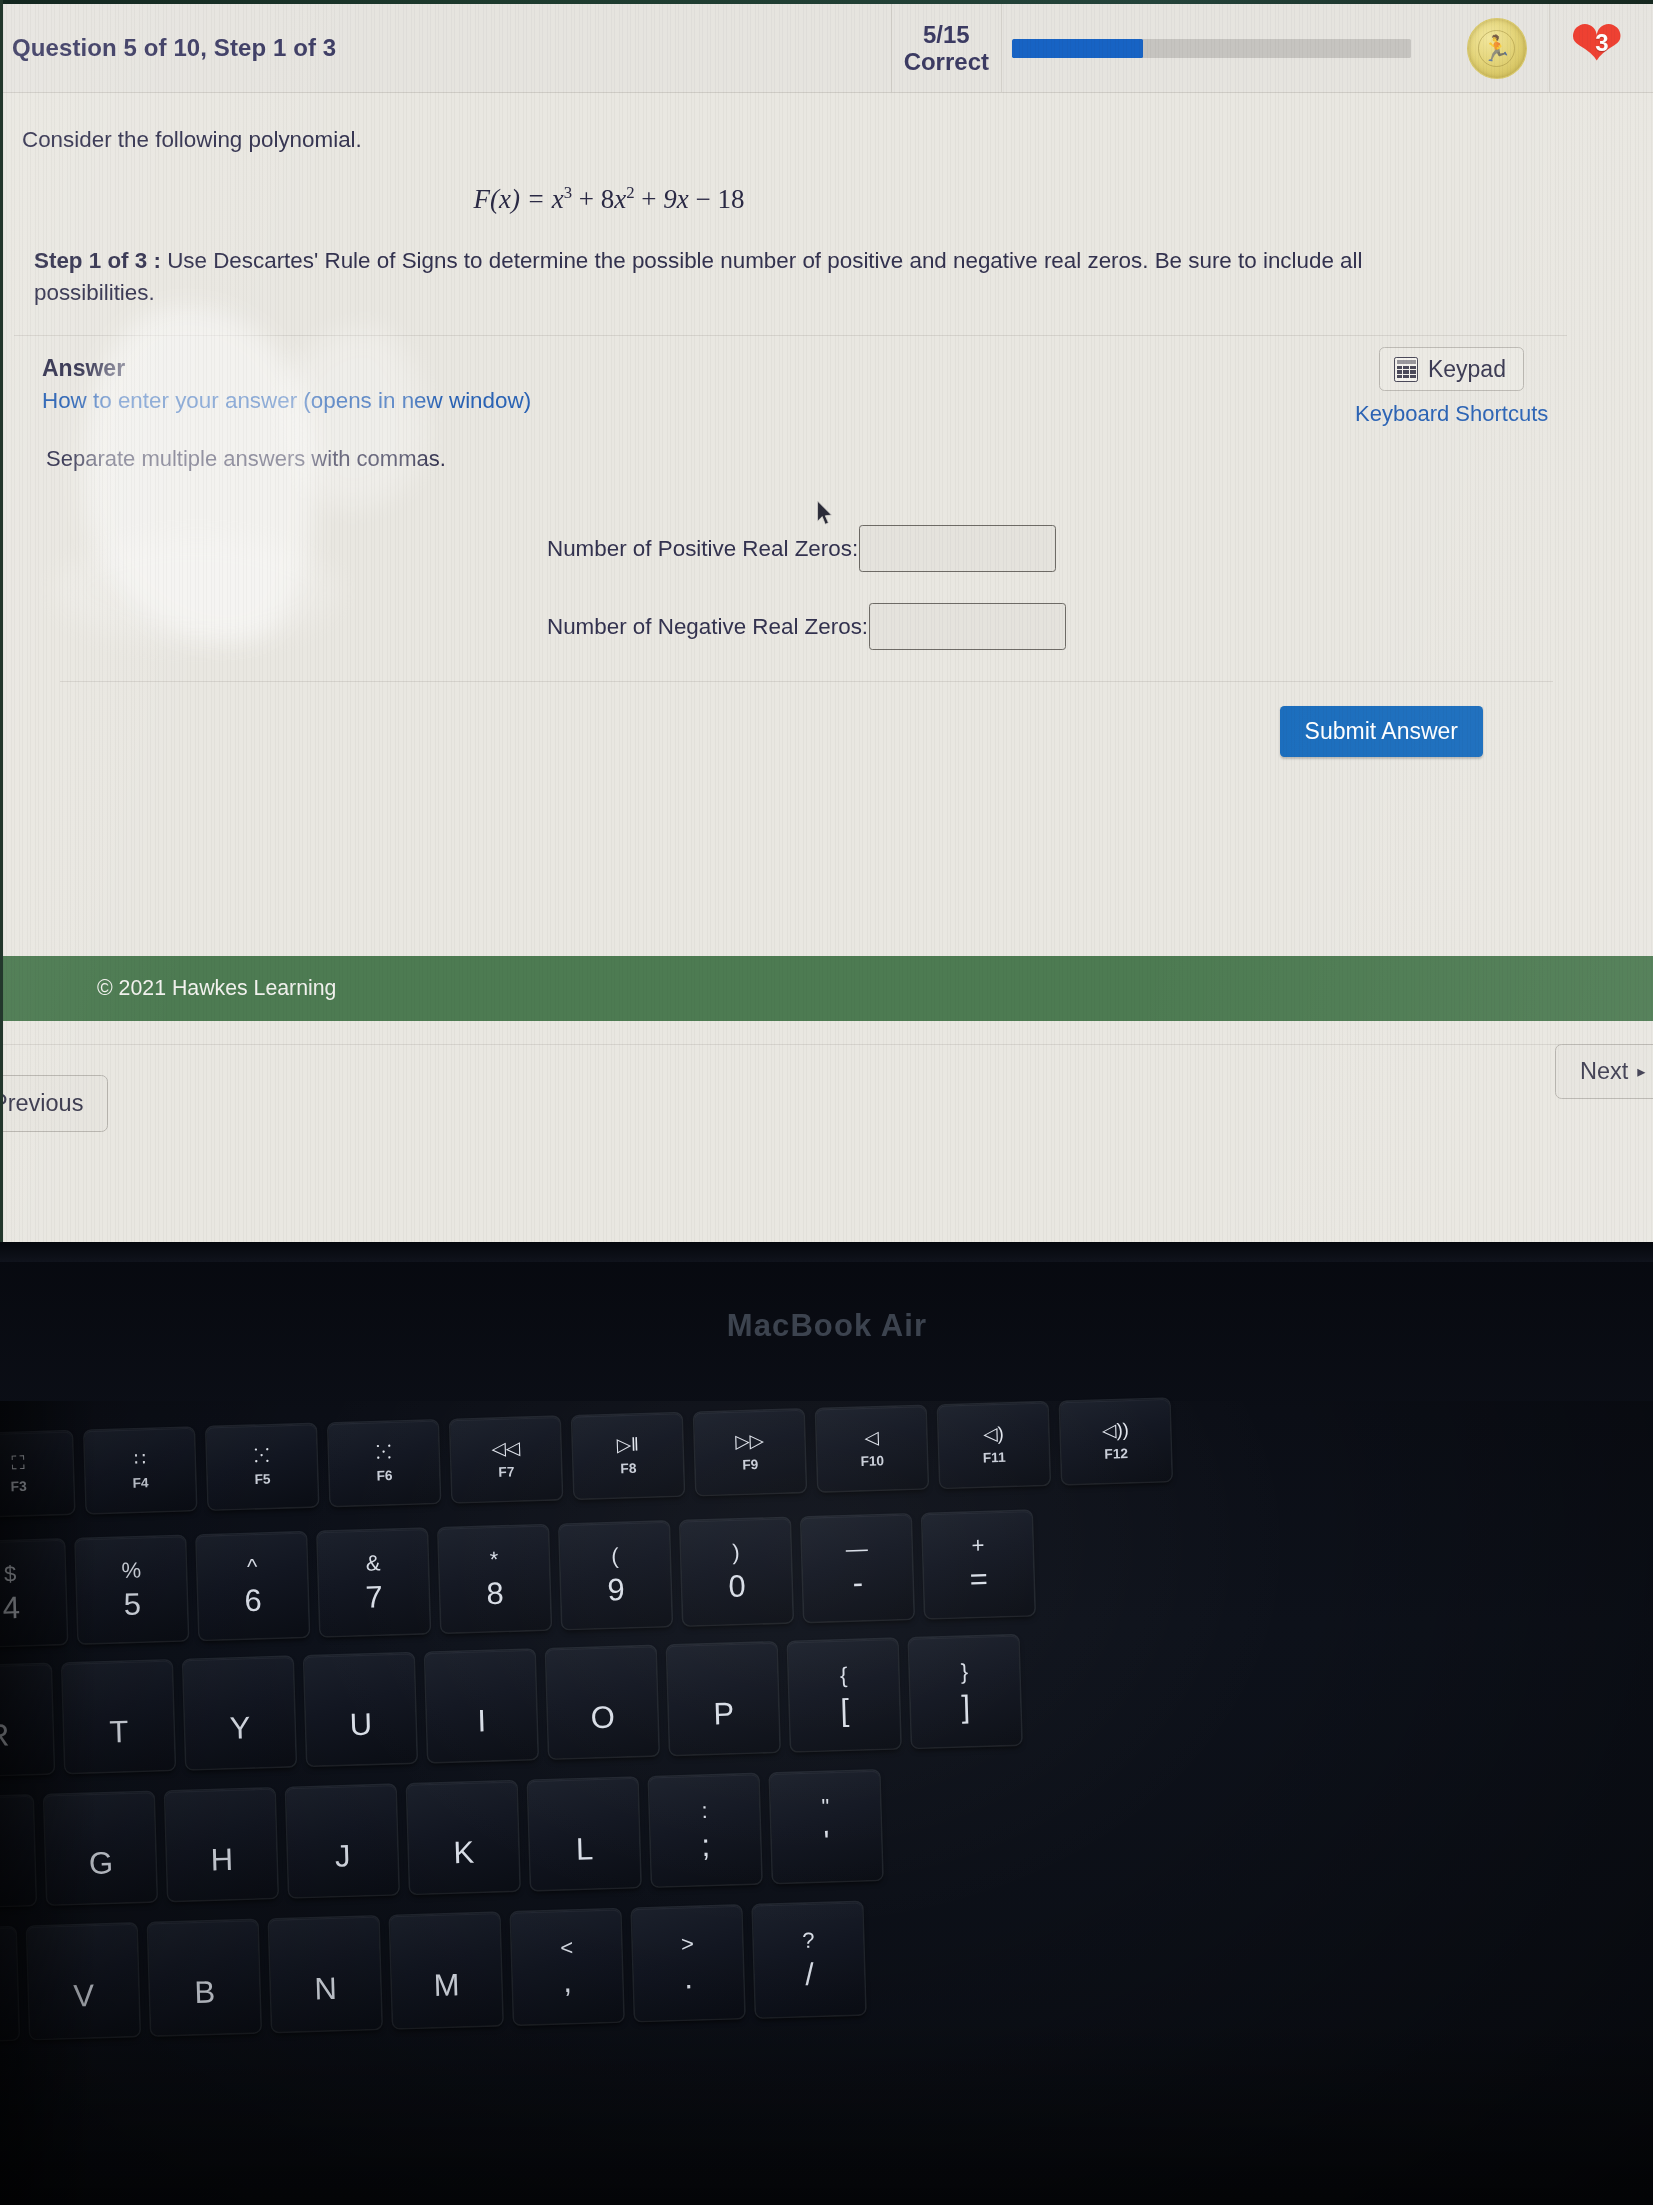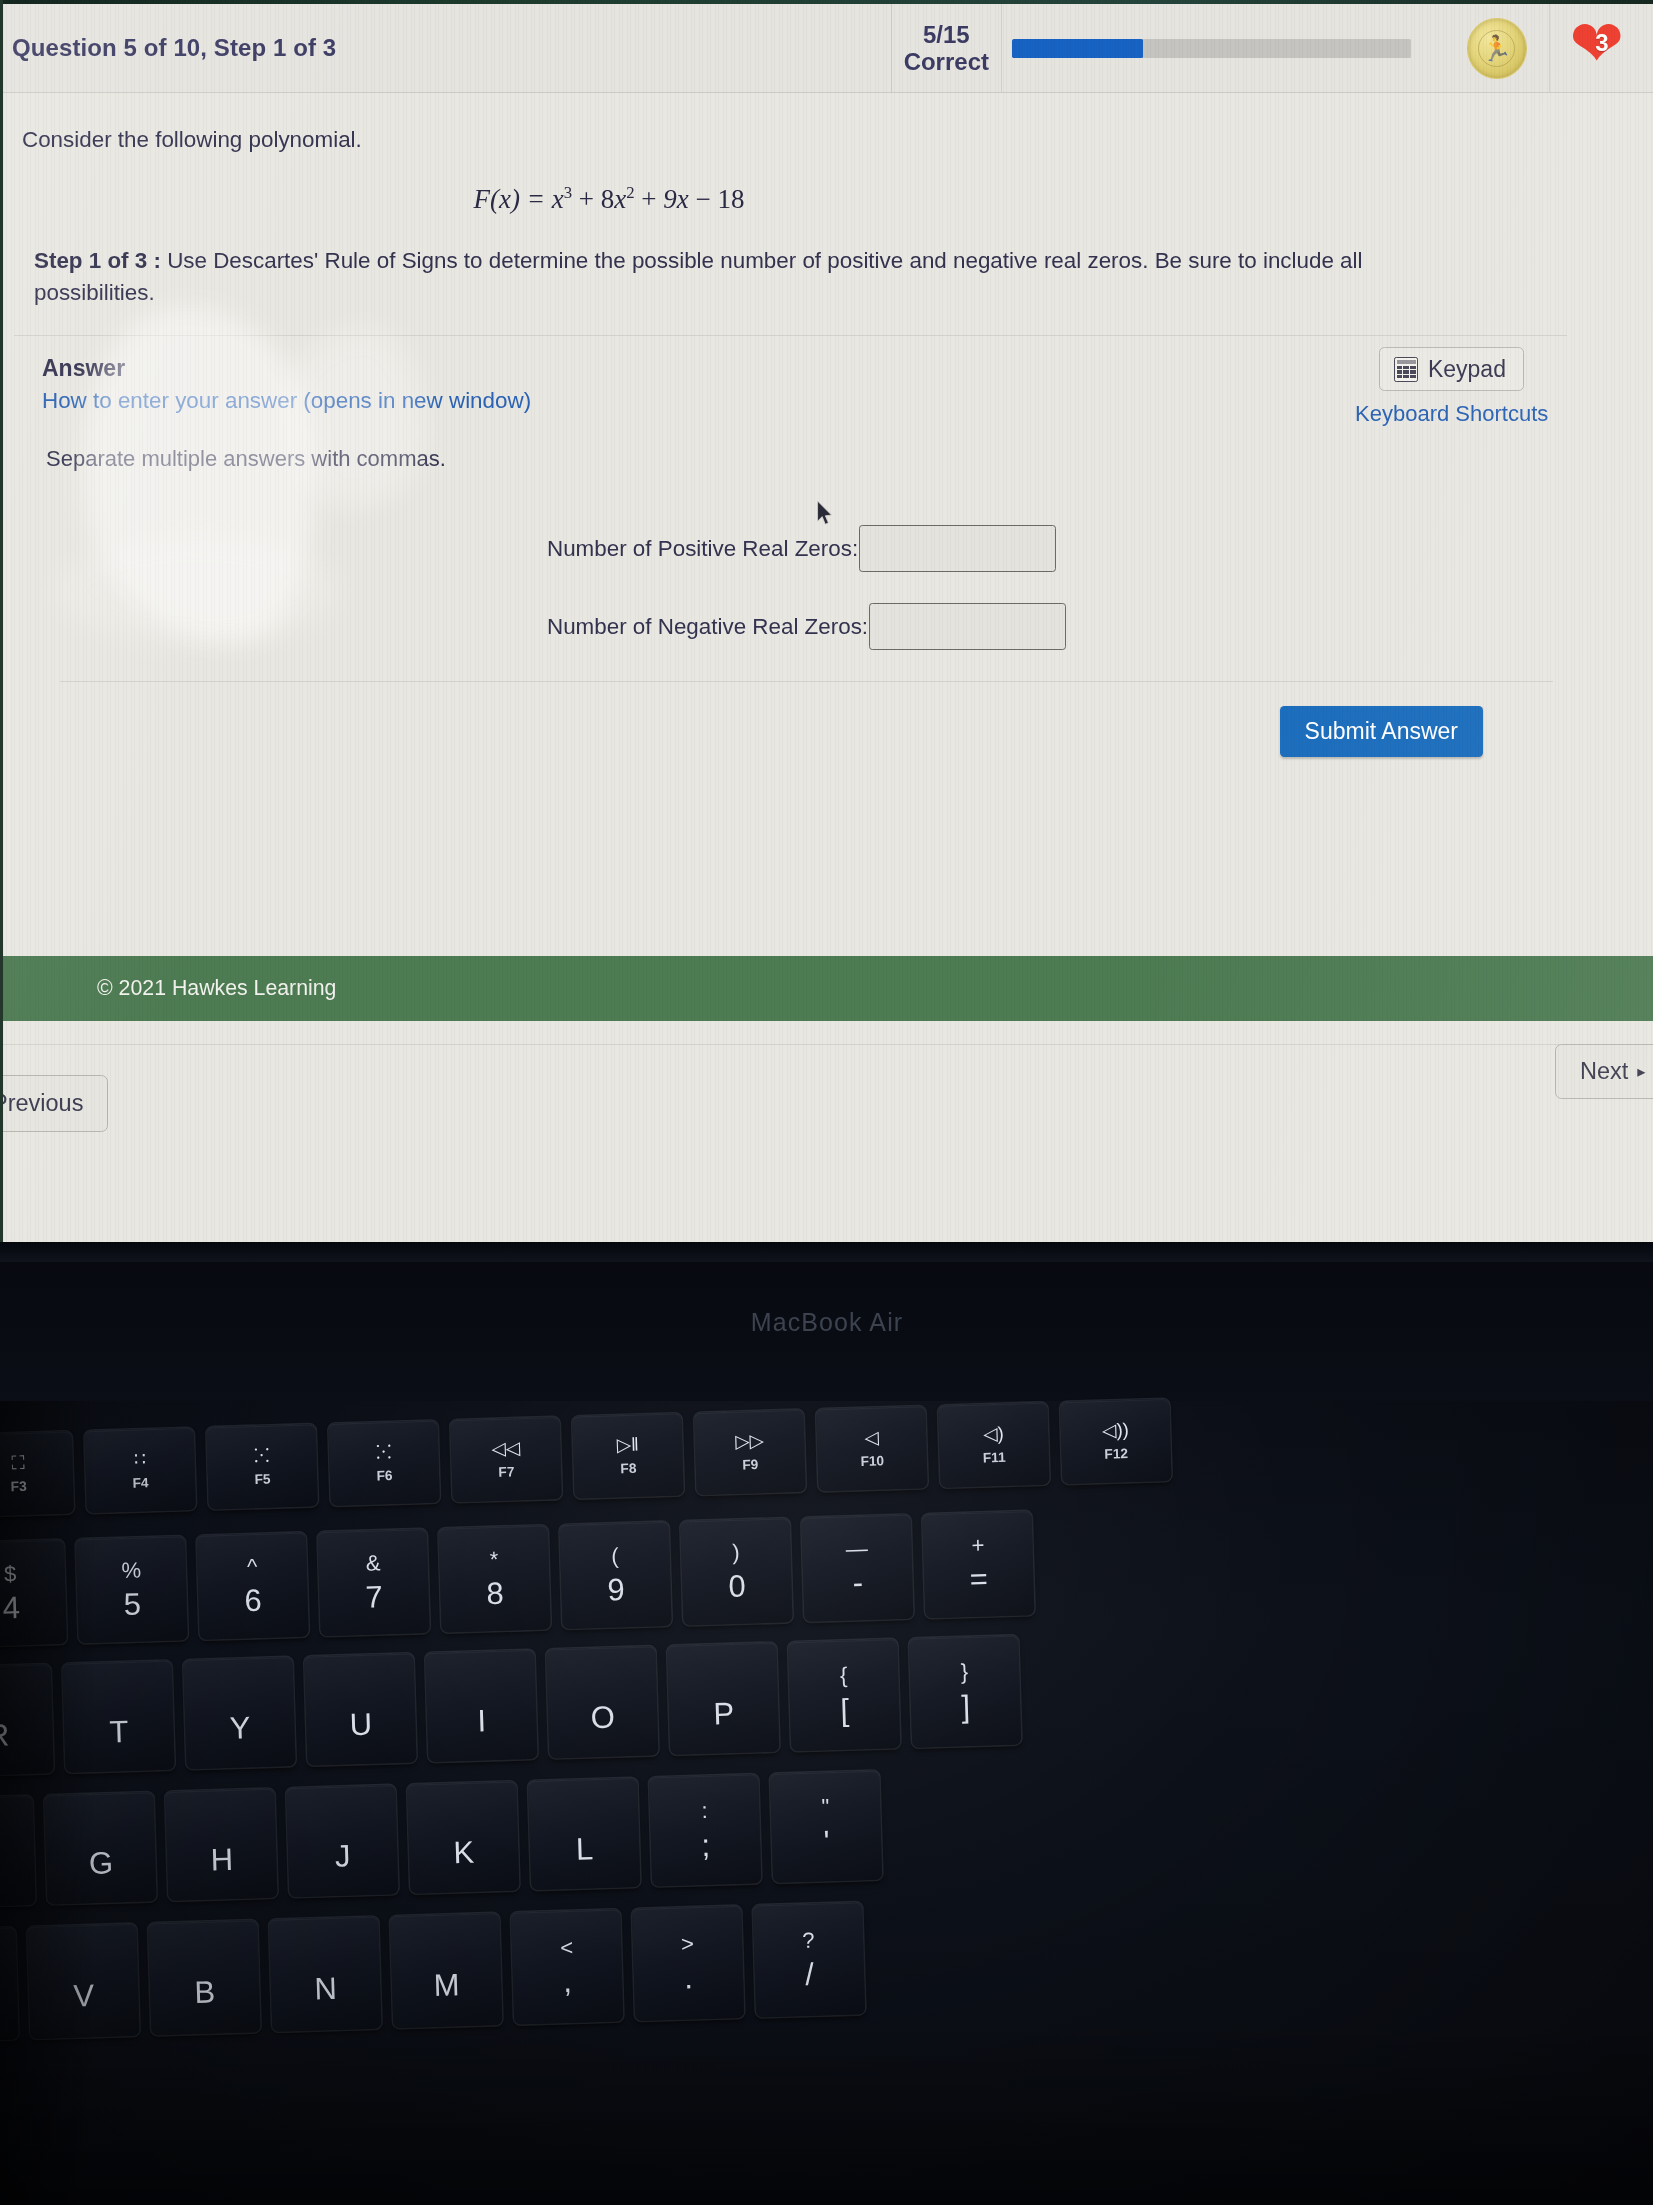"MacBook Air" .macbook-label { font-size: 25px -> 31px; font-weight: none -> bold }
